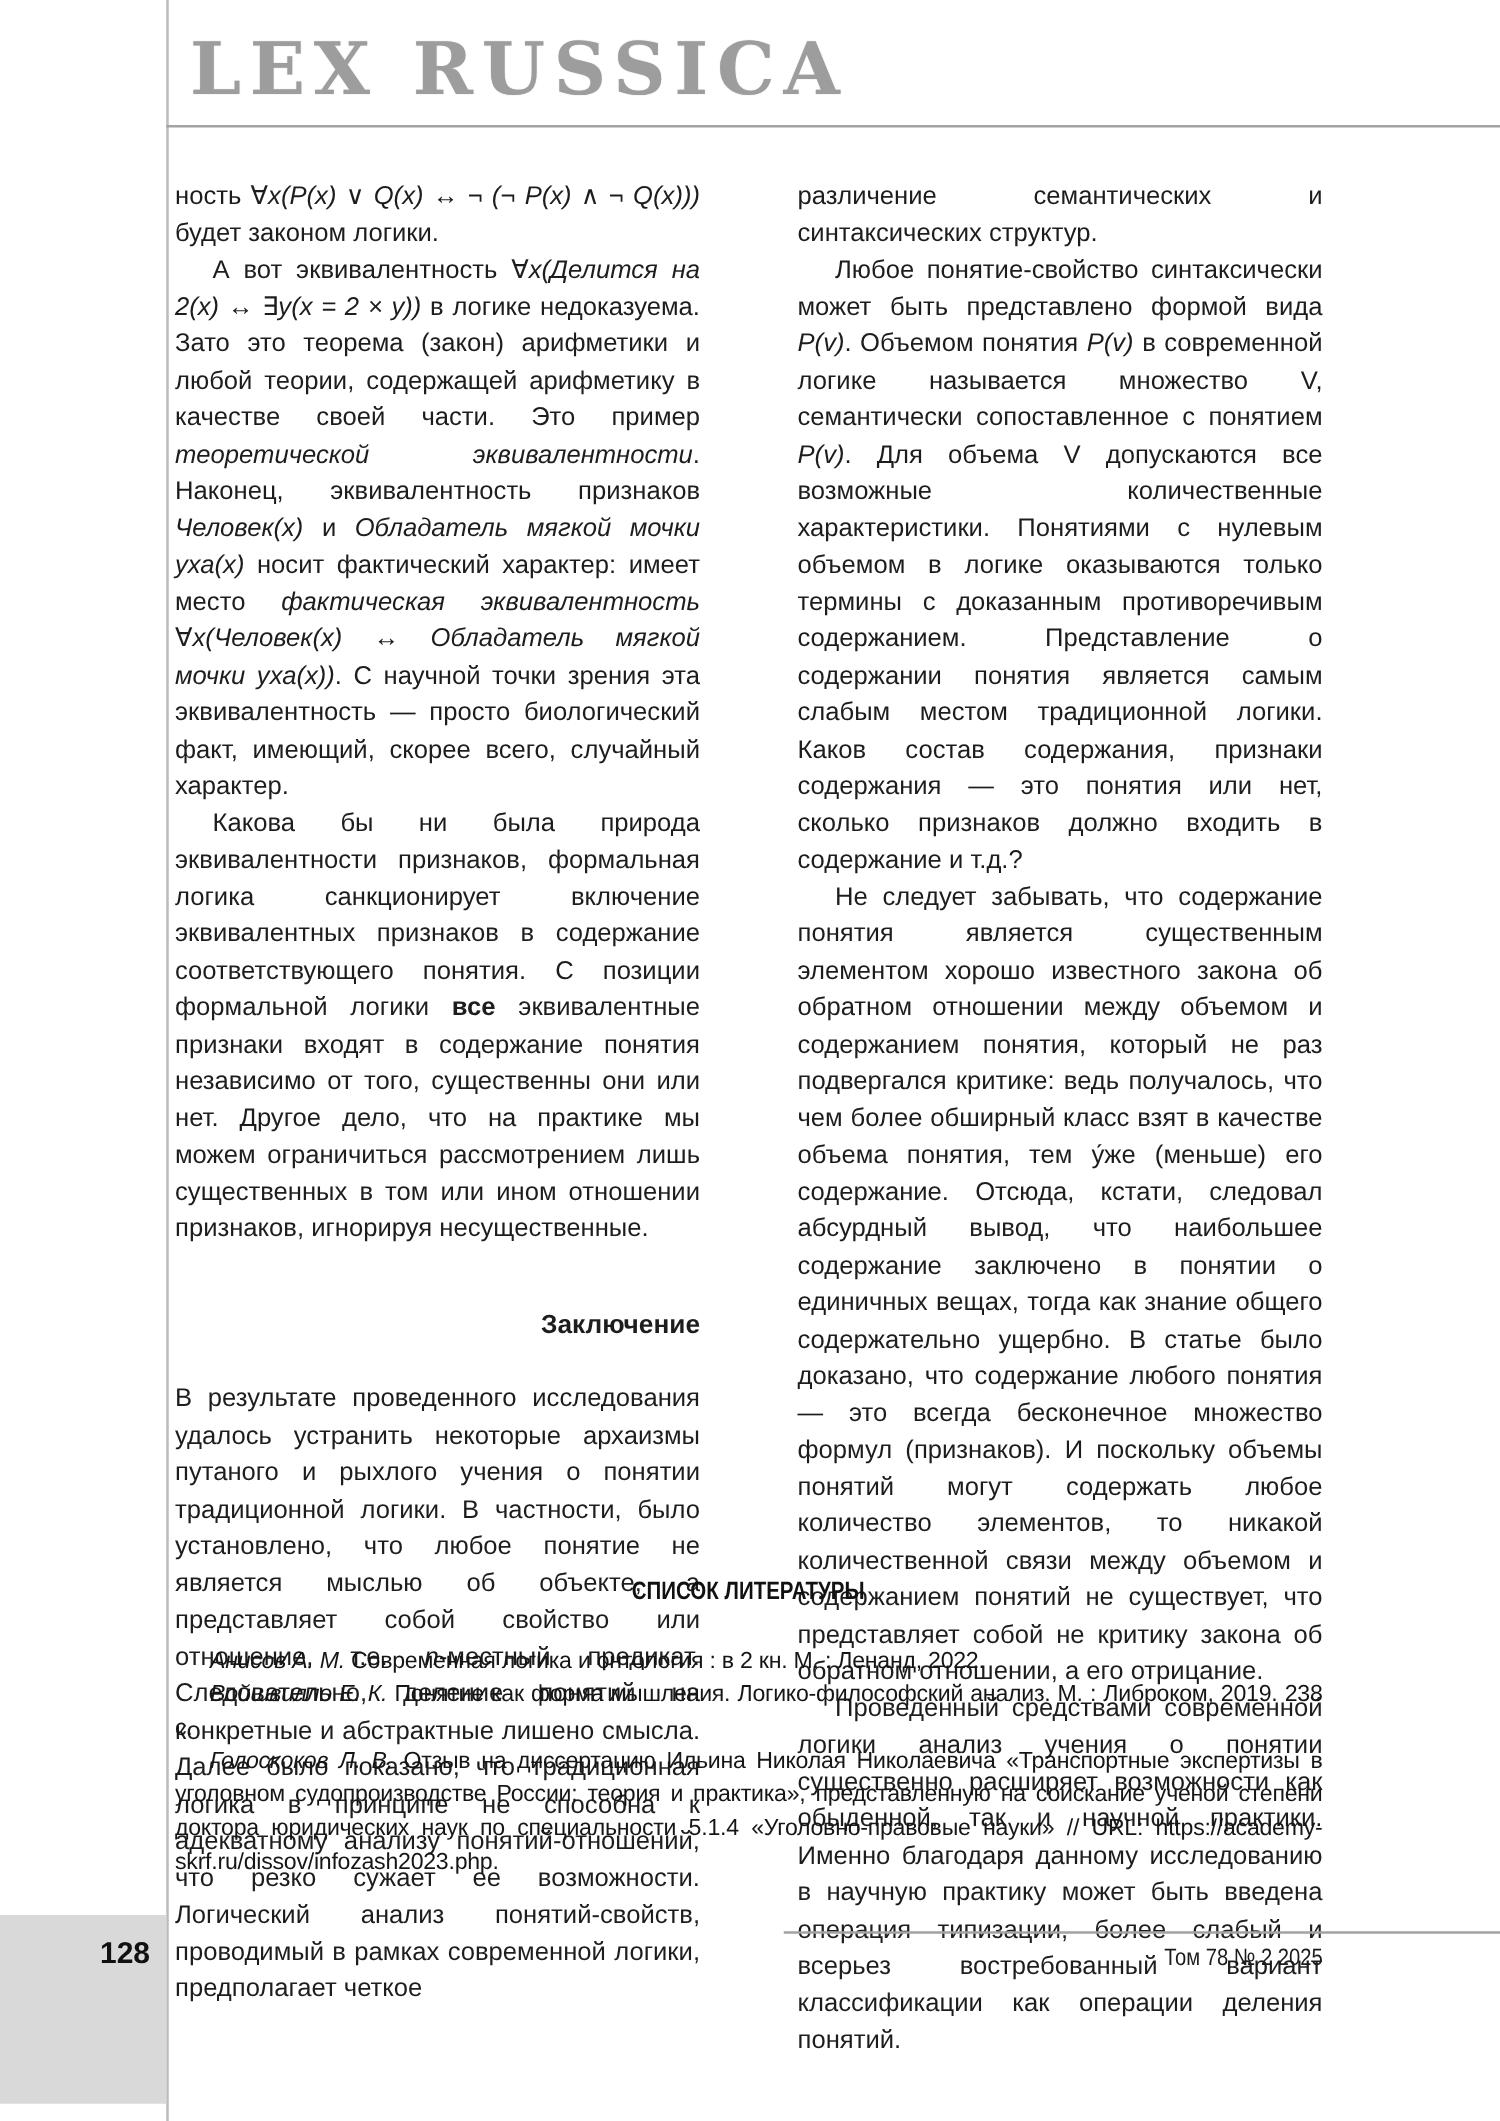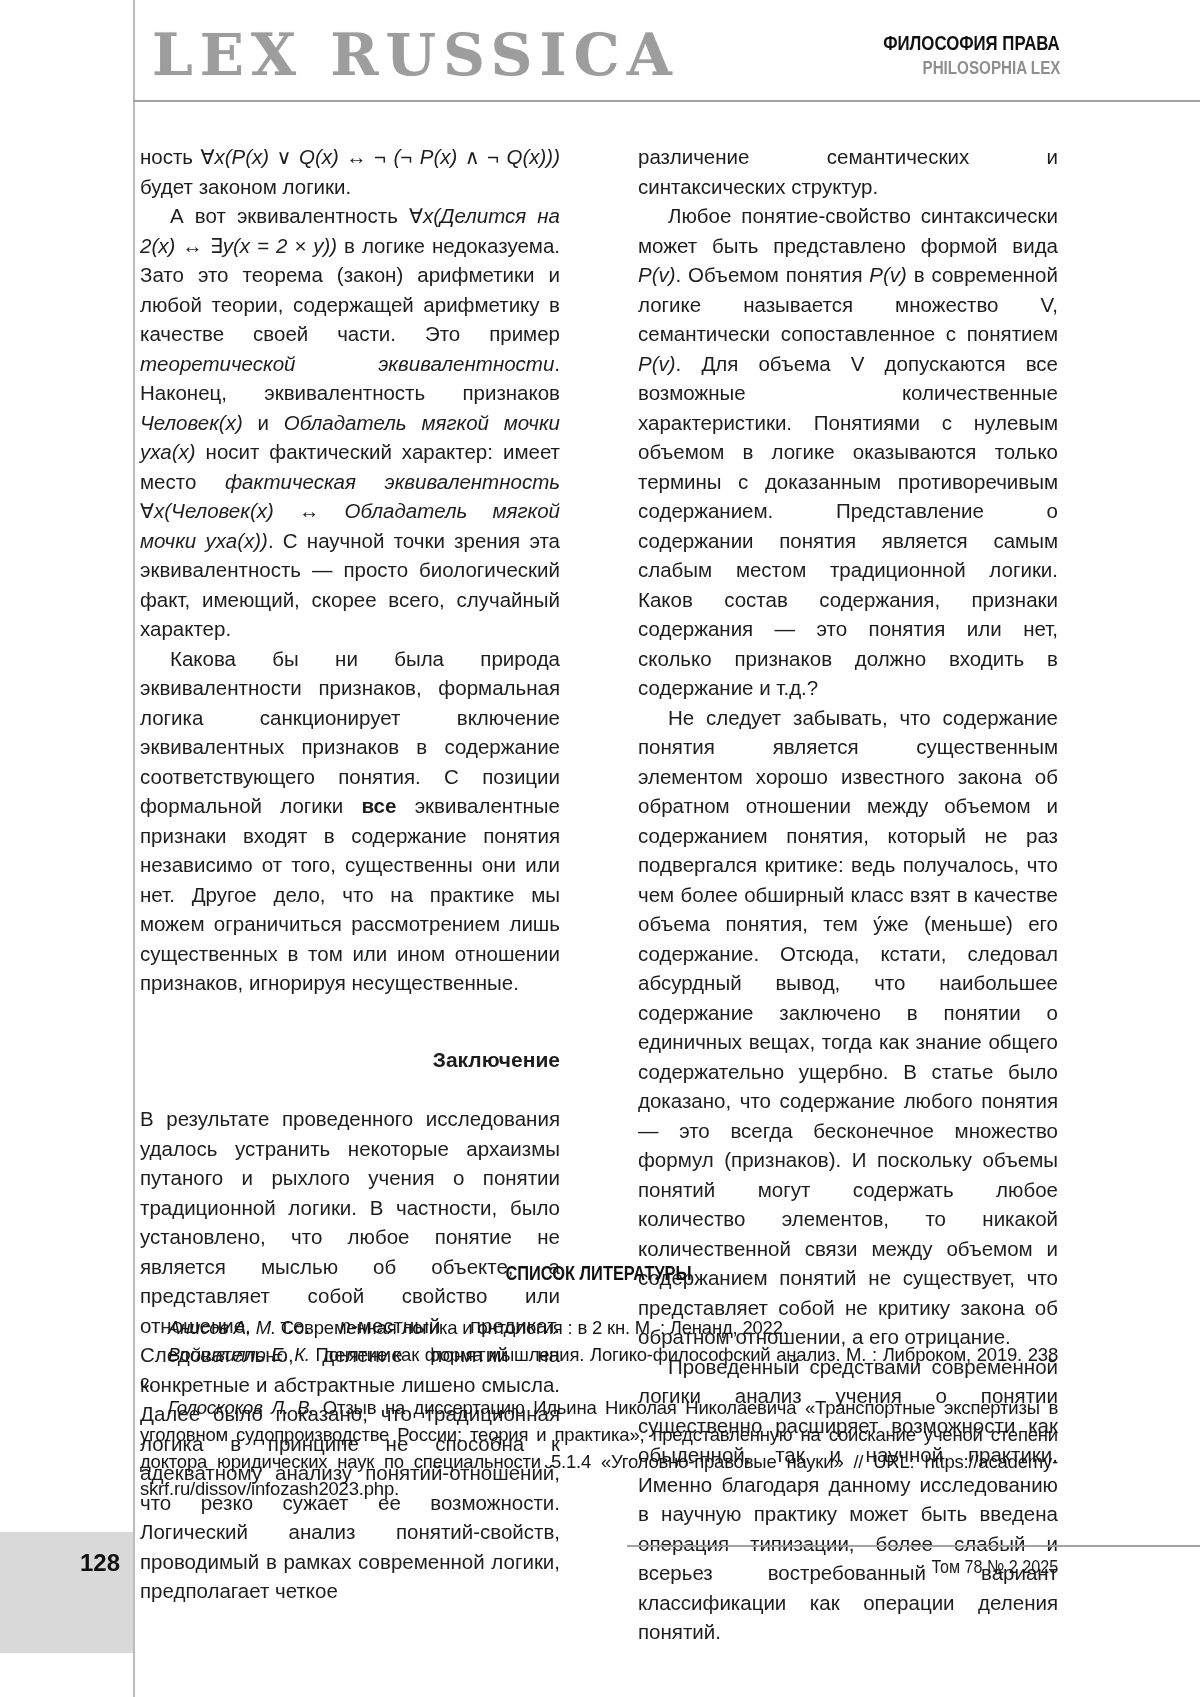"ФИЛОСОФИЯ ПРАВА" div.header-right { html: <div> <span>ФИЛОСОФИЯ ПРАВА</span><br> <span>PHILOSOPHIA LEX</span> </div> -> none }
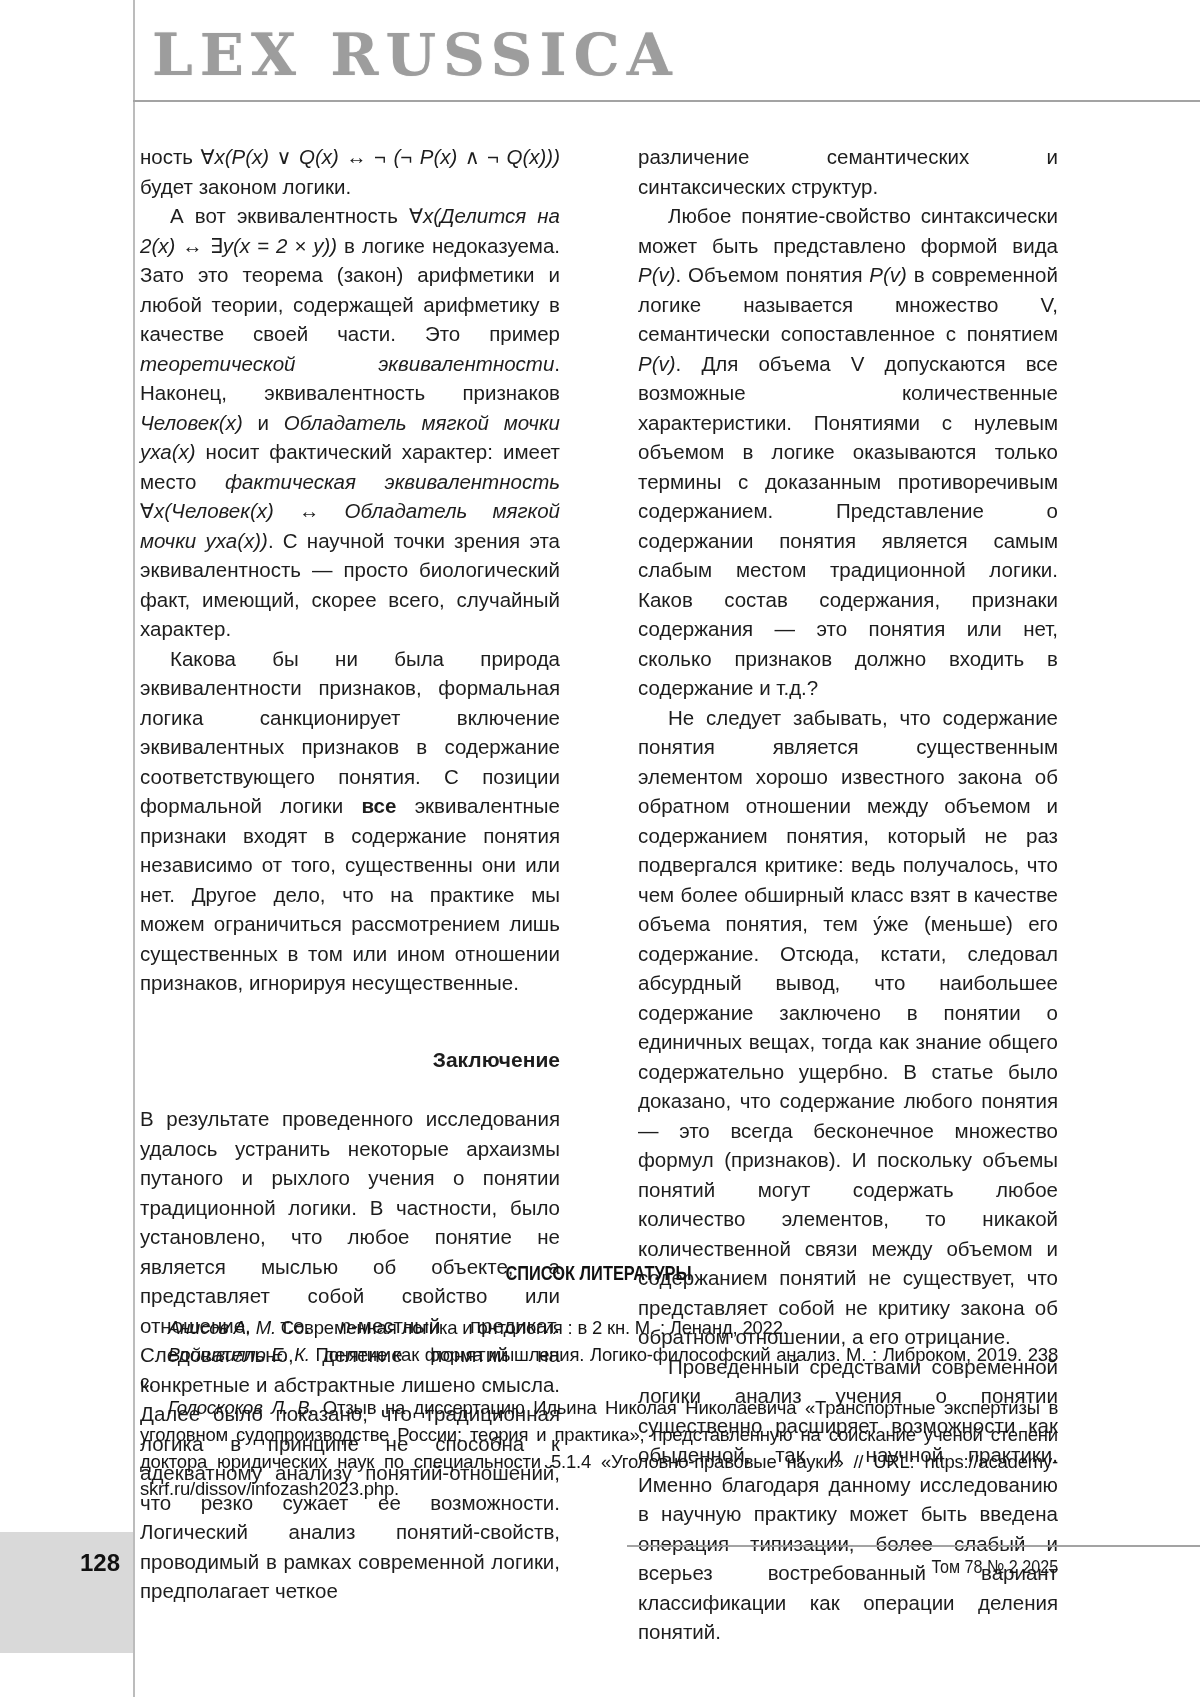"128" .pagenum-box { height: 121px -> 151px }
